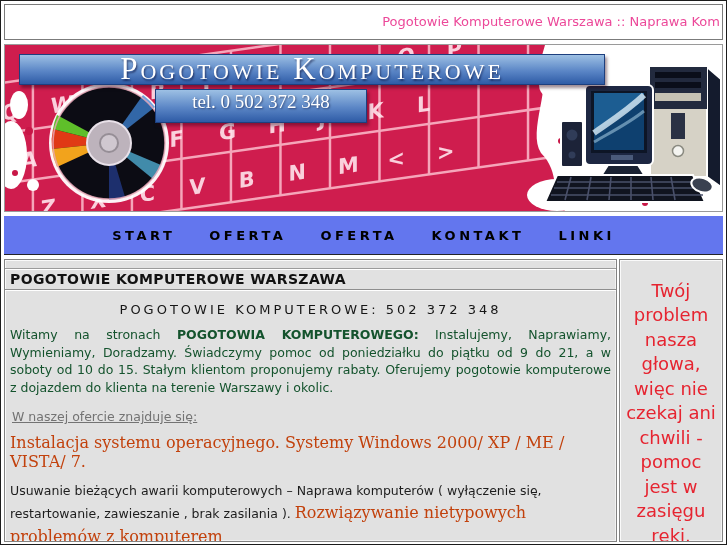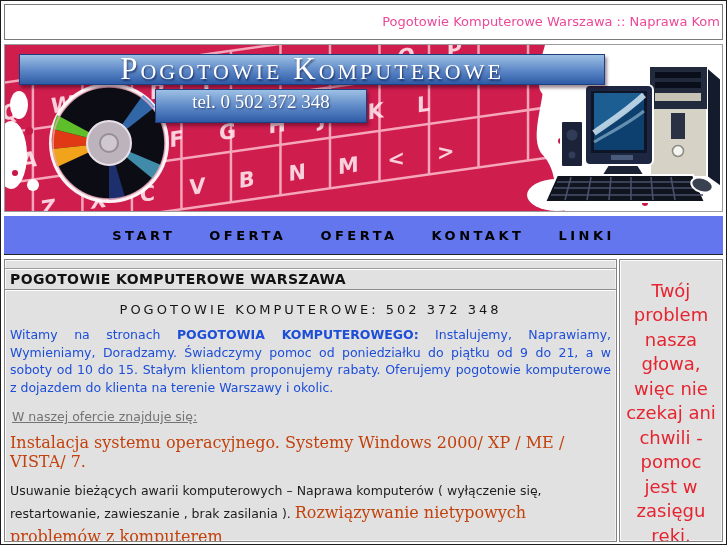"Witamy na stronach POGOTOWIA" .p-intro { color: #1d4ed8 -> #14532d }
